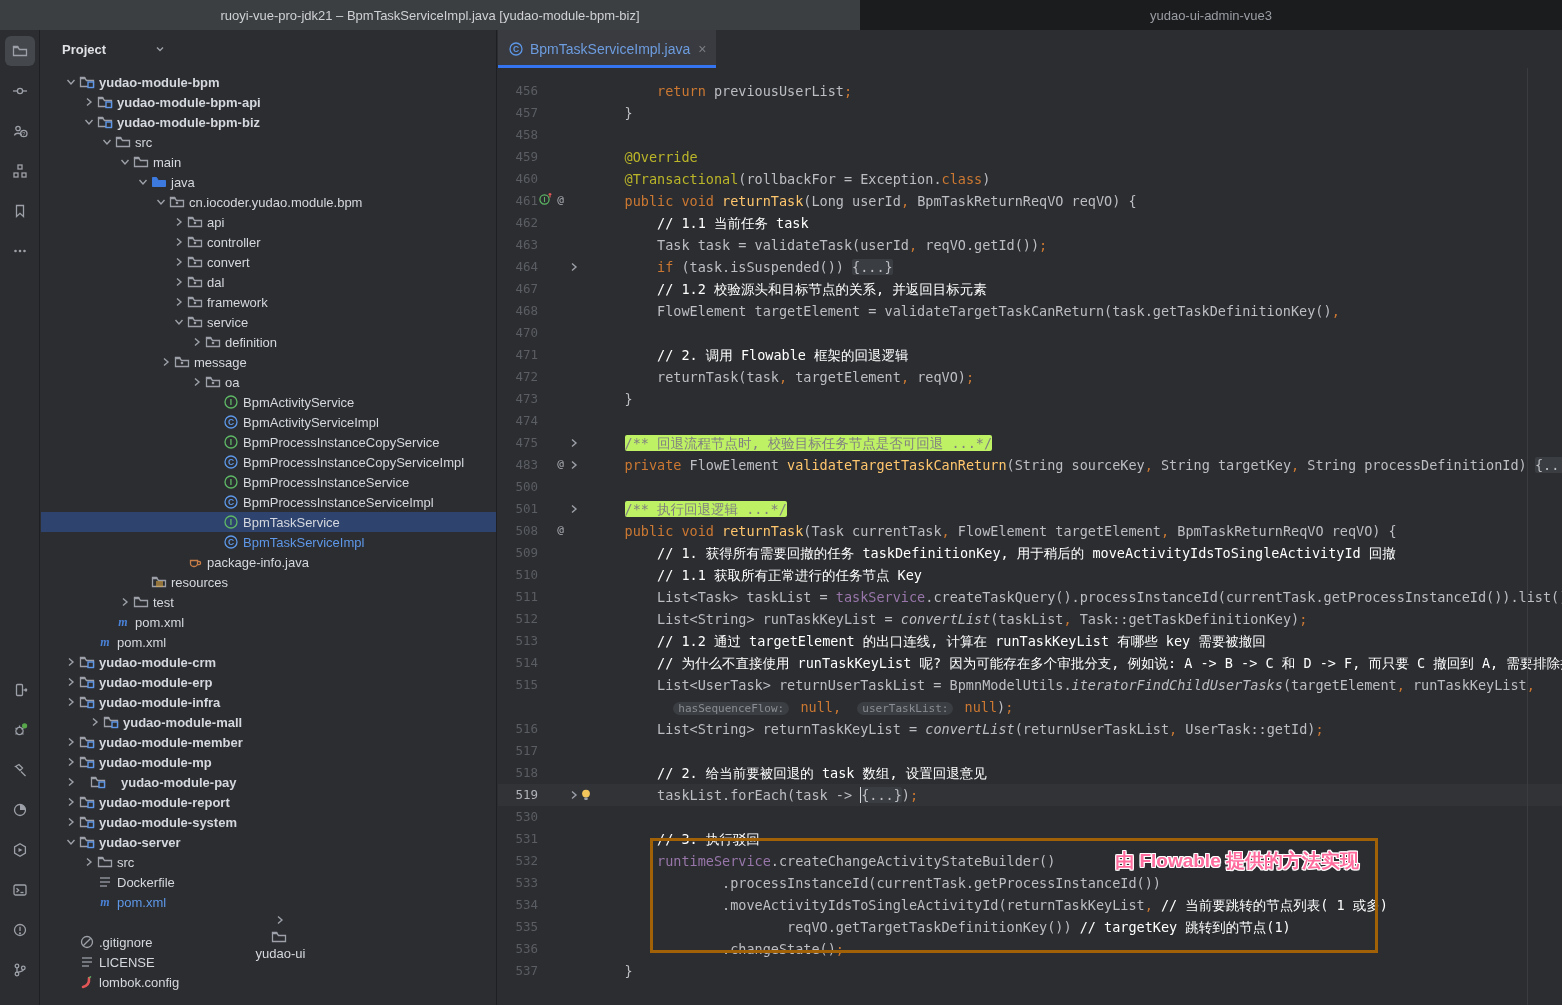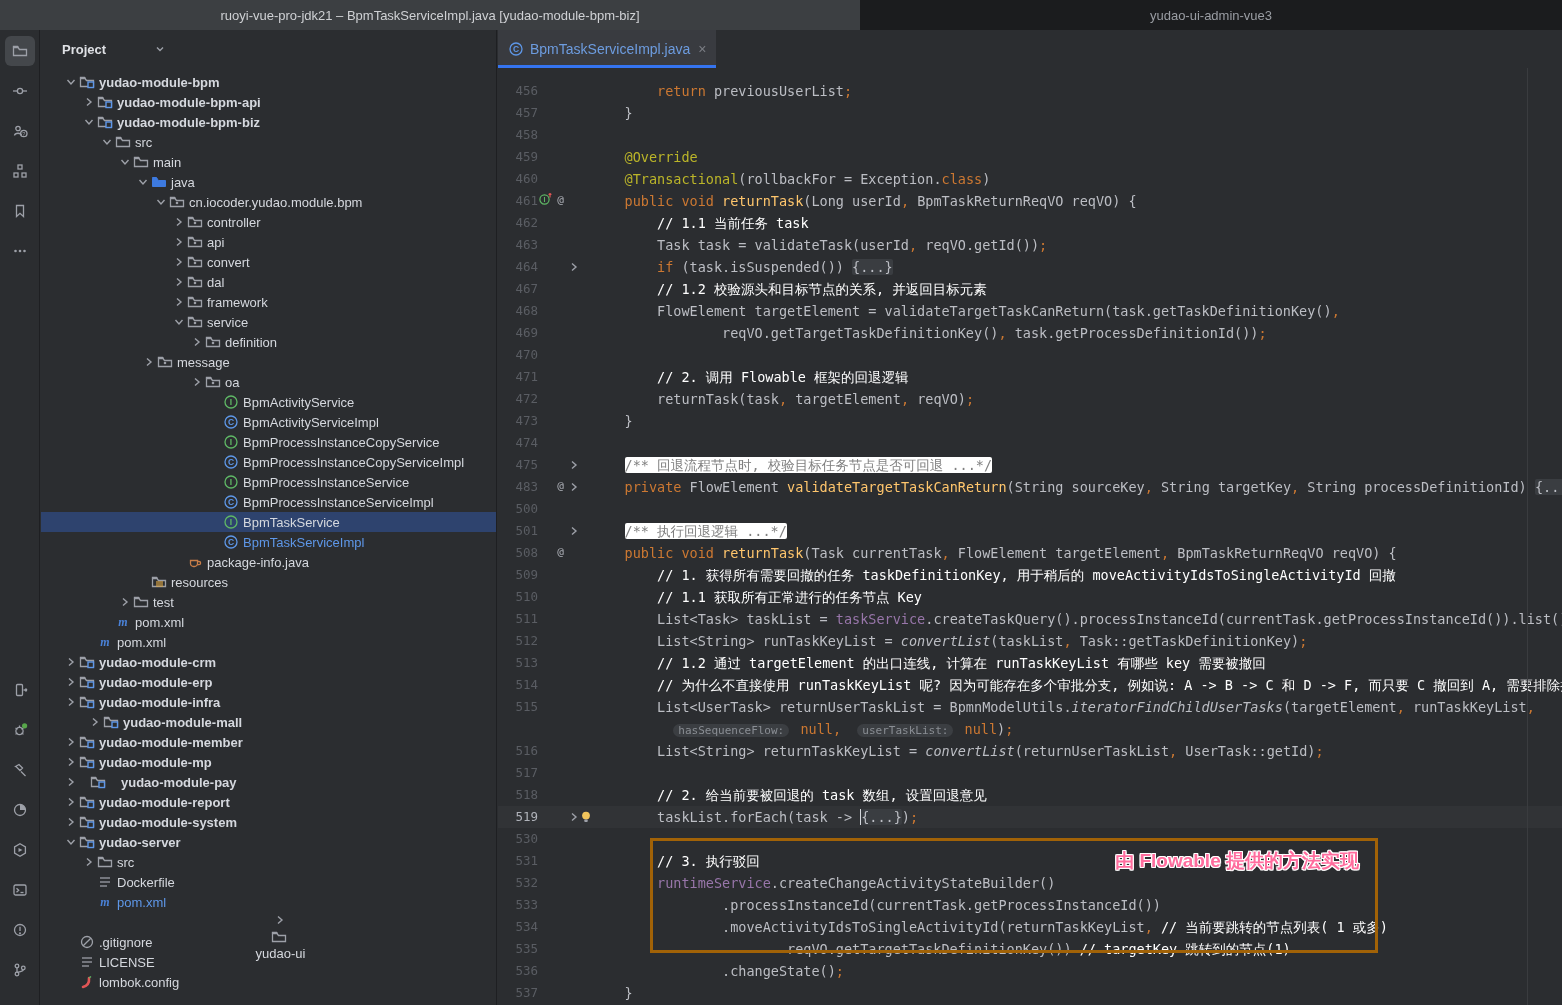"controller" div.trow { order: before "api" -> after "api" }
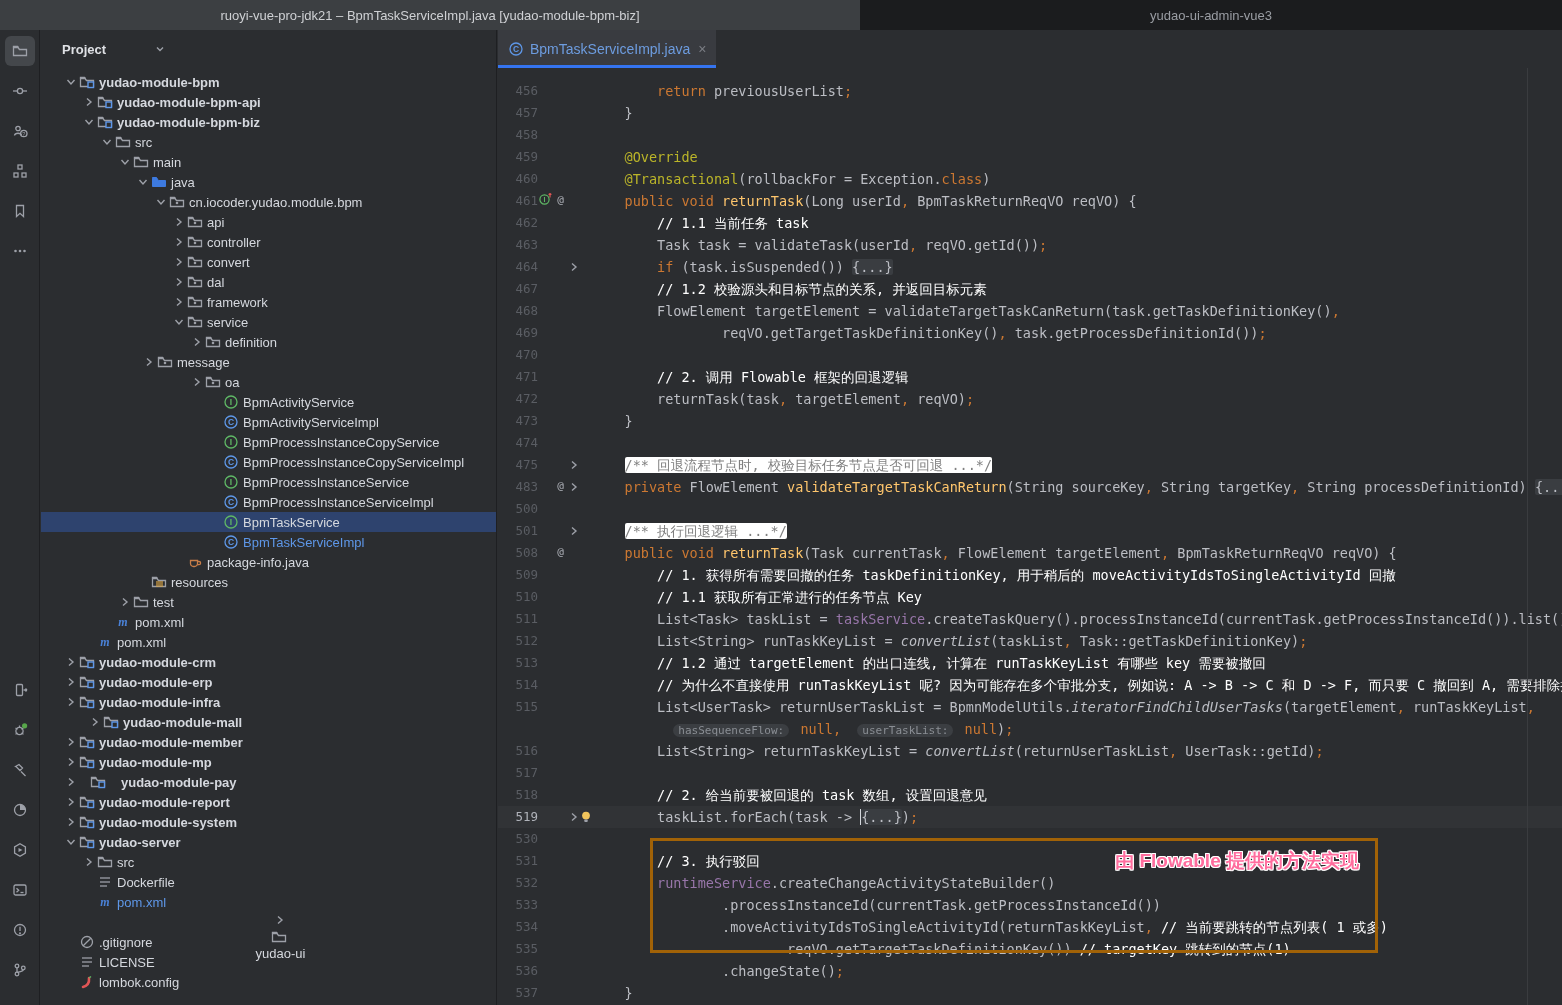"469" div.cl { html: <div><span>469</span><span></span><span></span><span></span><span><span> reqVO.getTargetTaskDefinitionKey()</span><span>,</span><span> task.getProcessDefinitionId())</span><span>;</span></span></div> -> none }
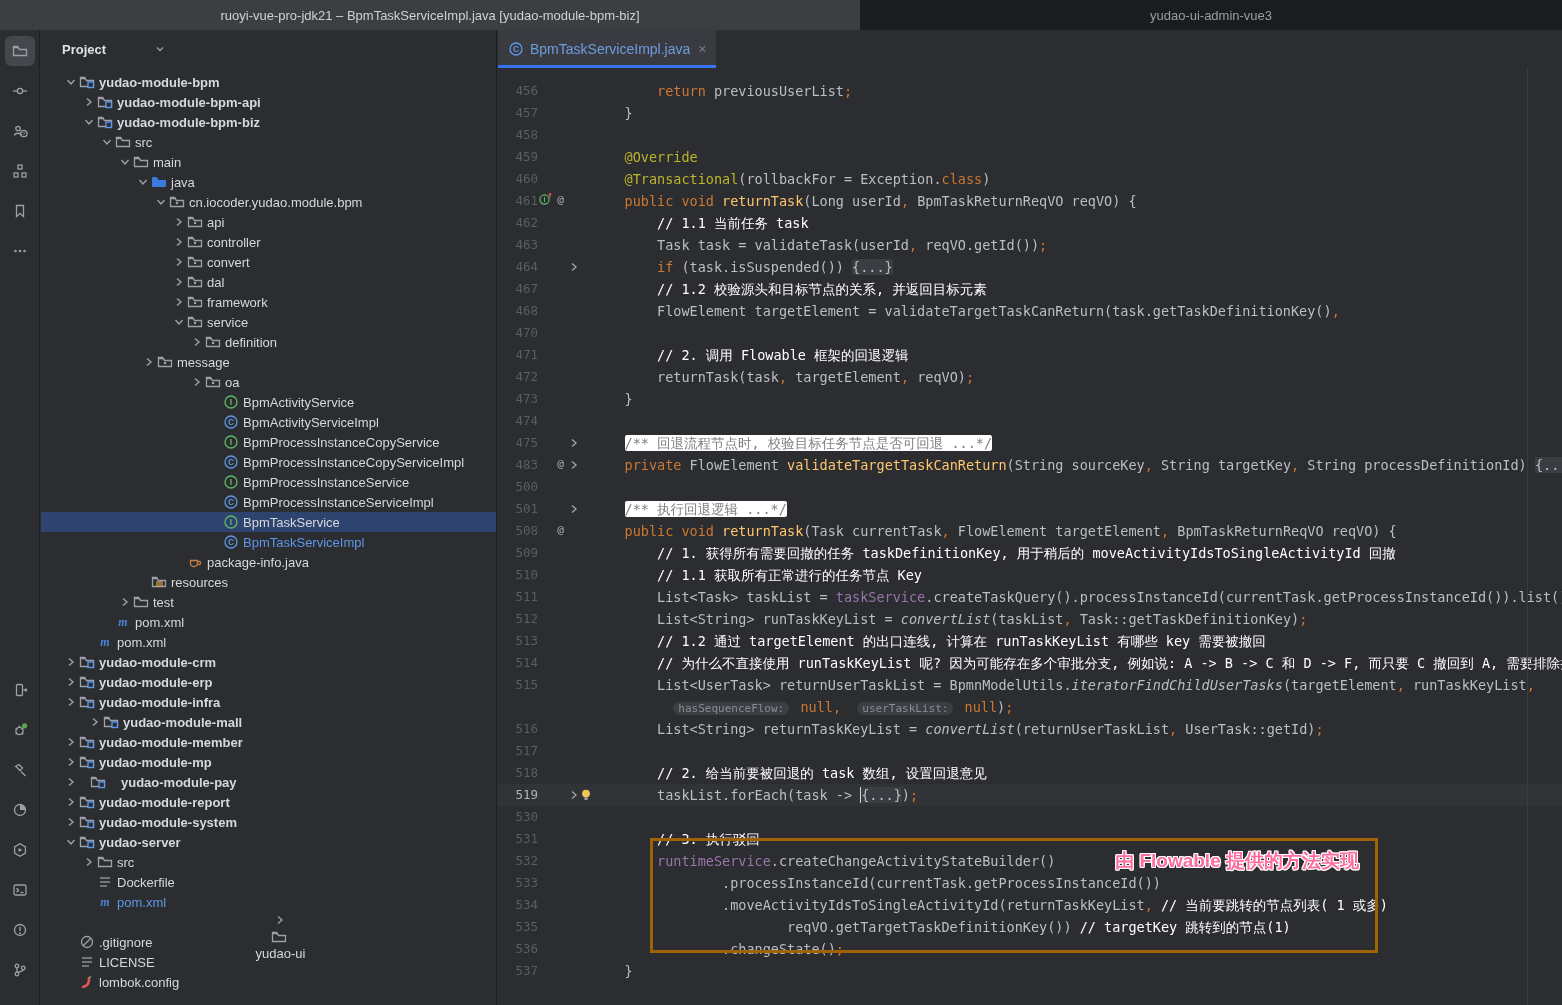"message" div.trow { margin-left: none -> 37px; padding-left: 100px -> 80px }
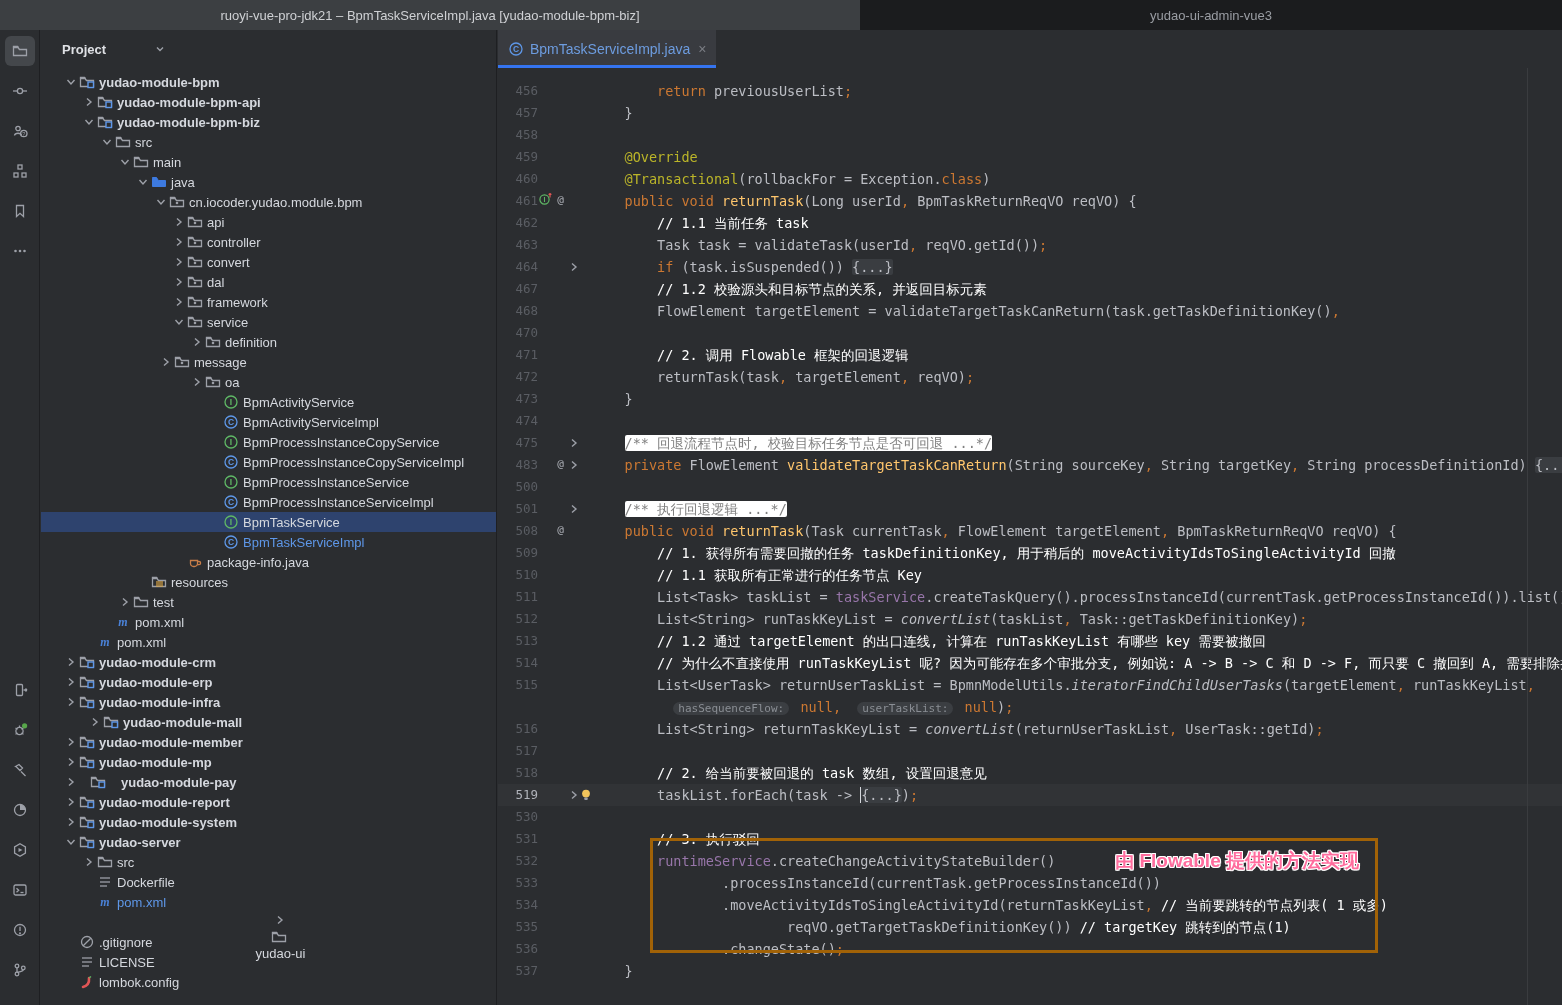"/** 回退流程节点时, 校验目标任务节点是否可回退 ...*/" .tk-C { background: #ffffff -> #bef264 }
